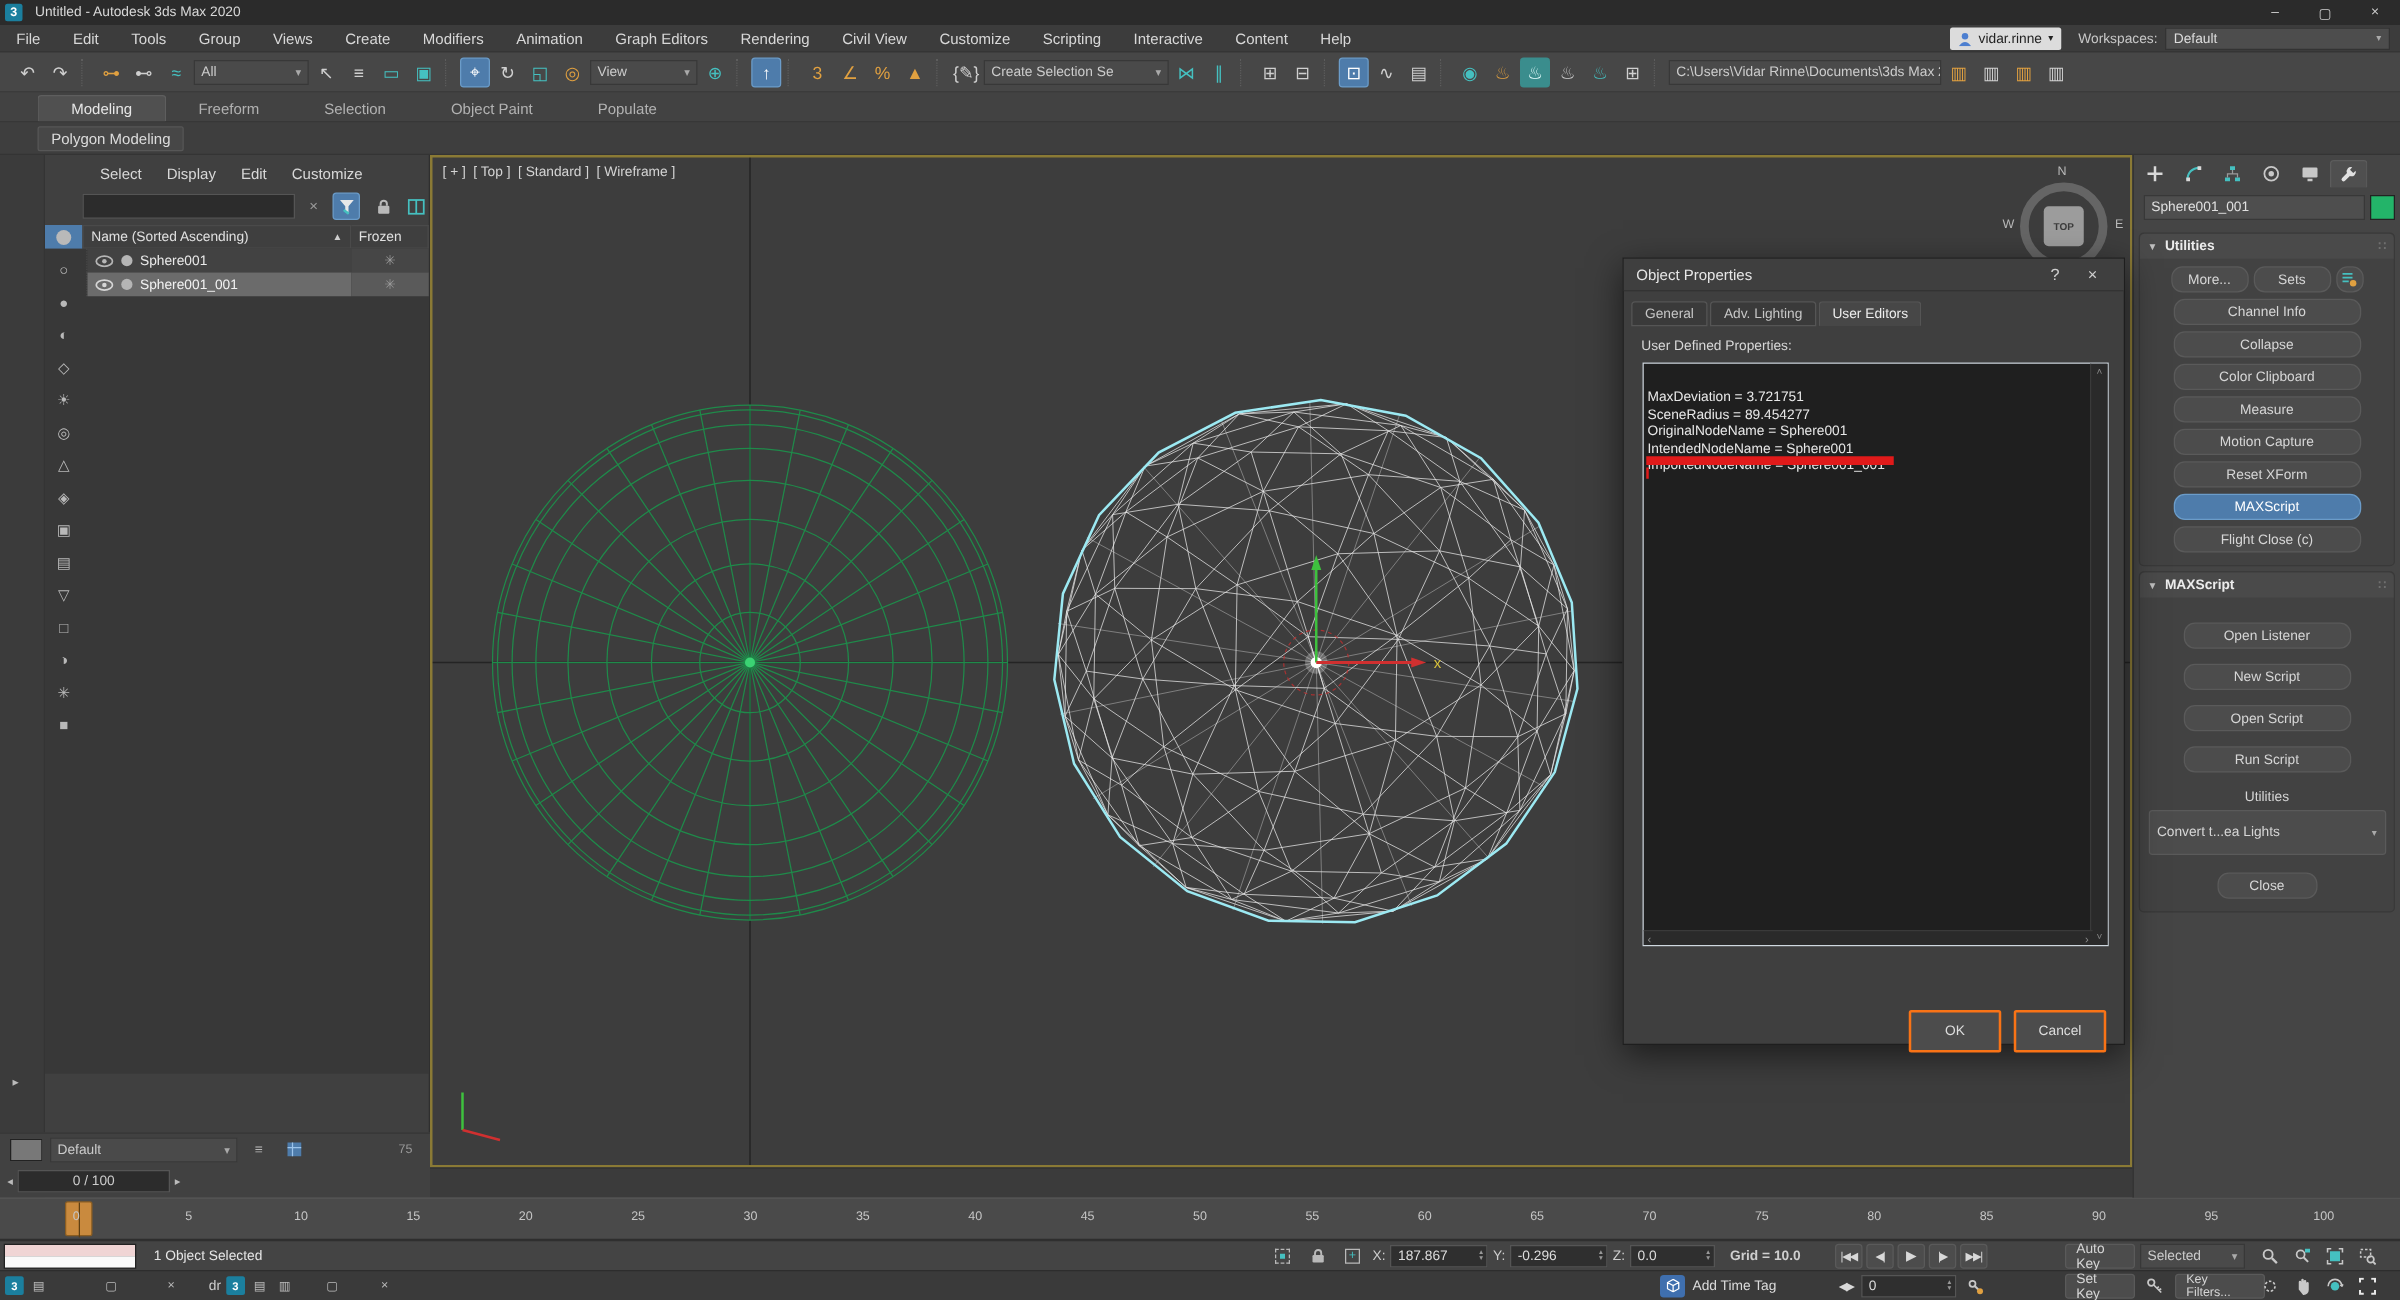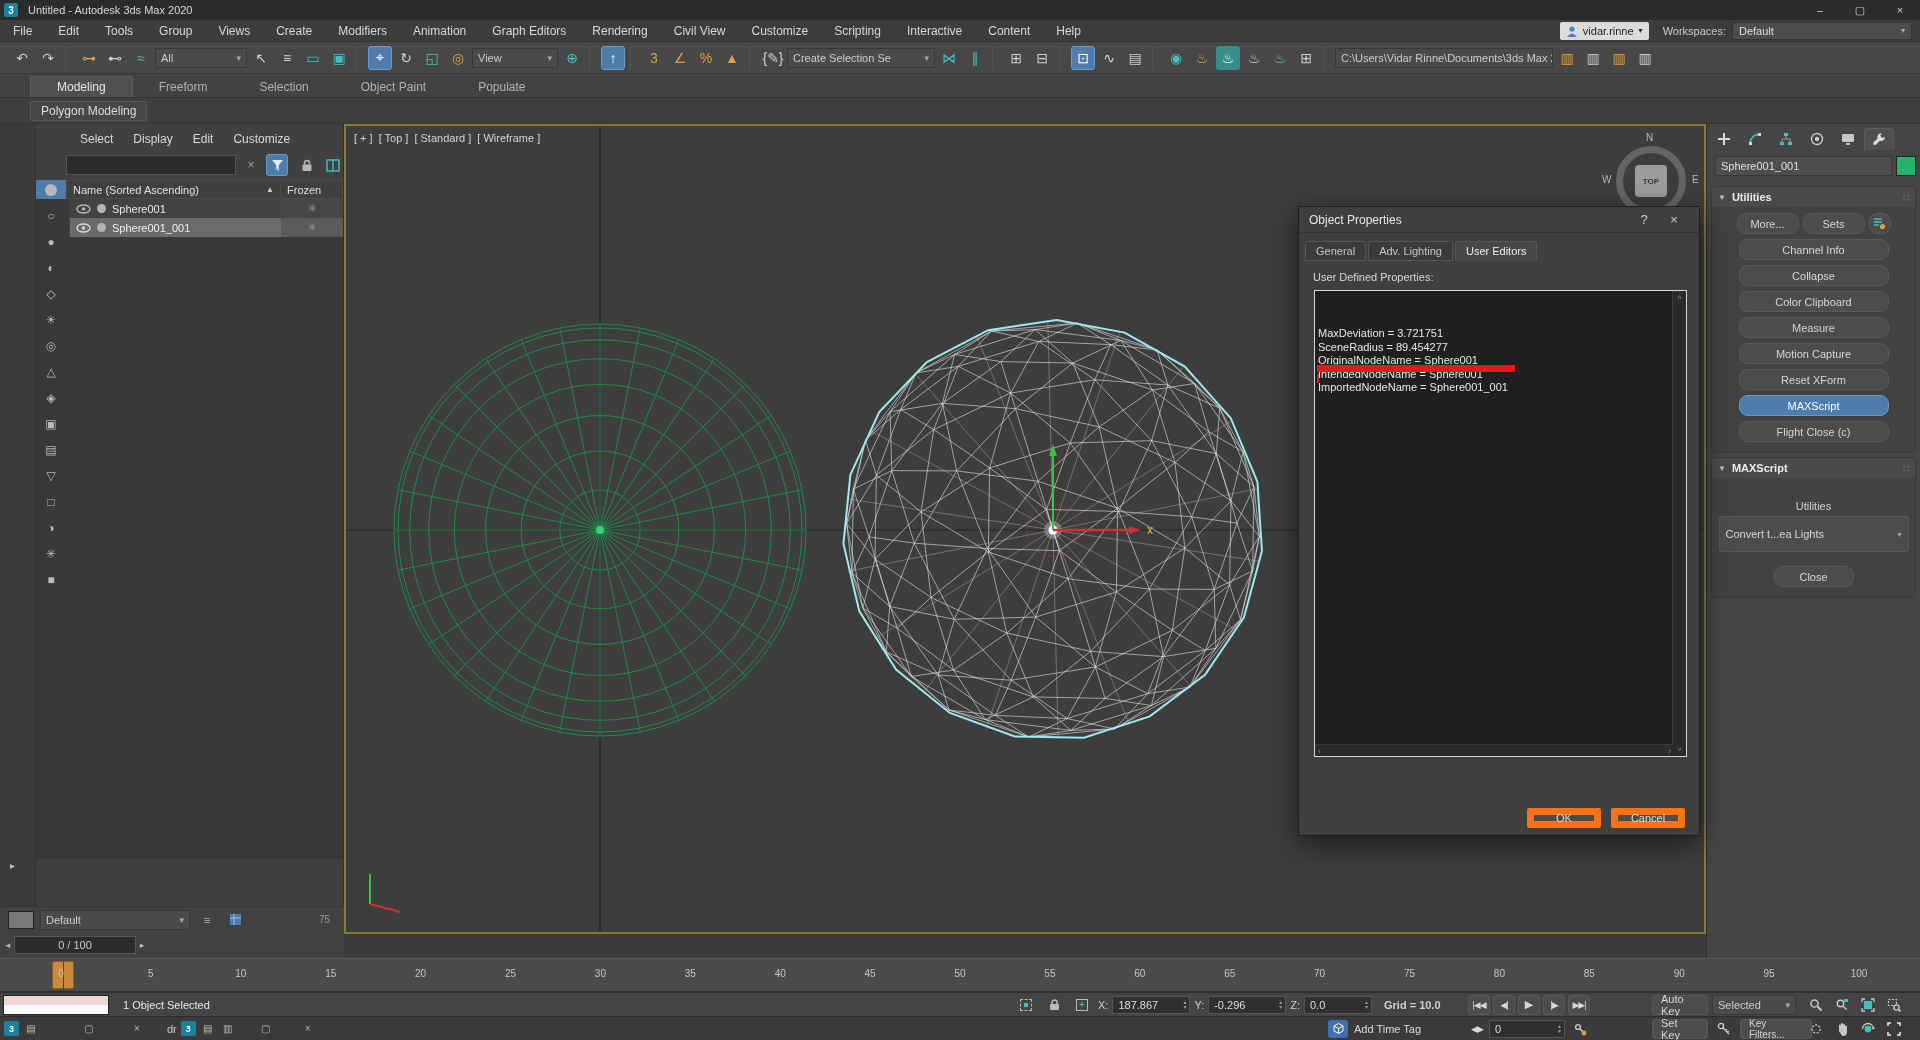"MaxDeviation = 3.721751" div { margin-top: 32px -> none; padding-top: 4px -> 21px }
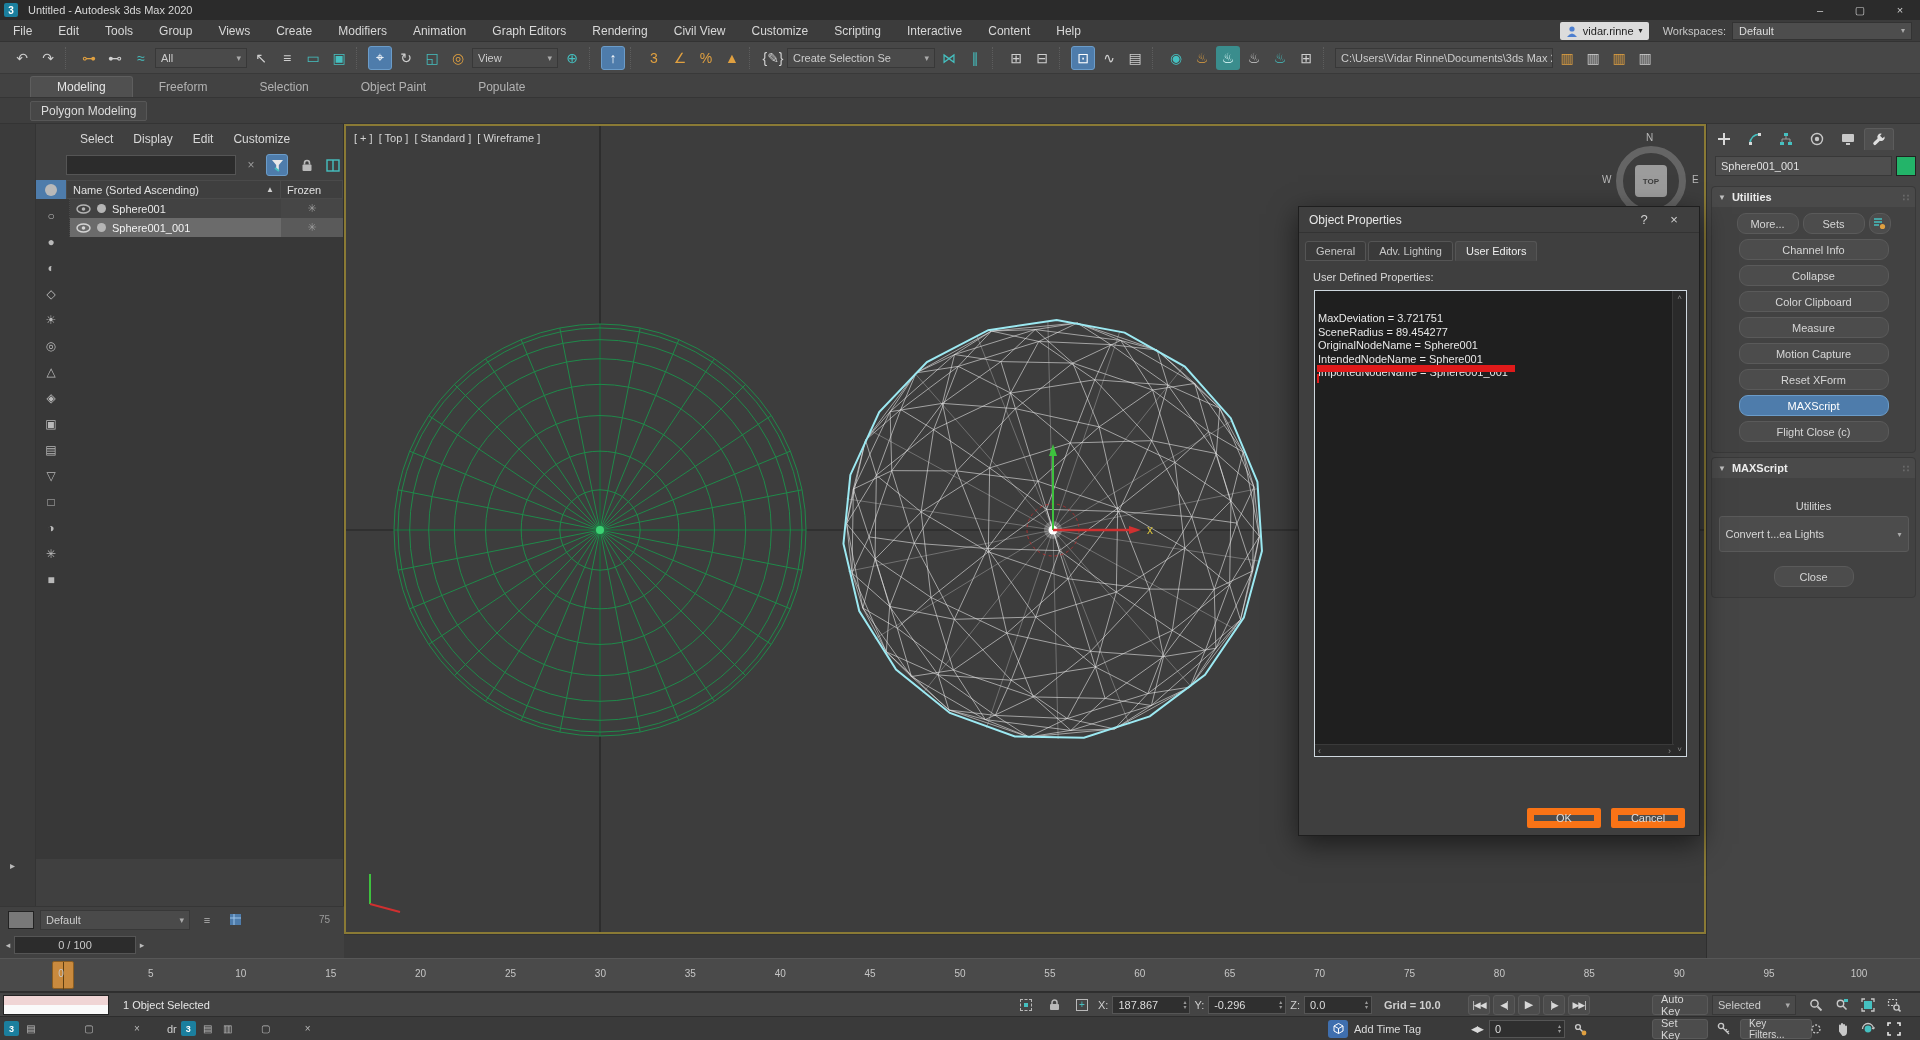"Open Listener" div { html: none -> <div> <span>Open Listener</span> <span>New Script</span> <span>Open Script</span> <span>Run Script</span> </div> }
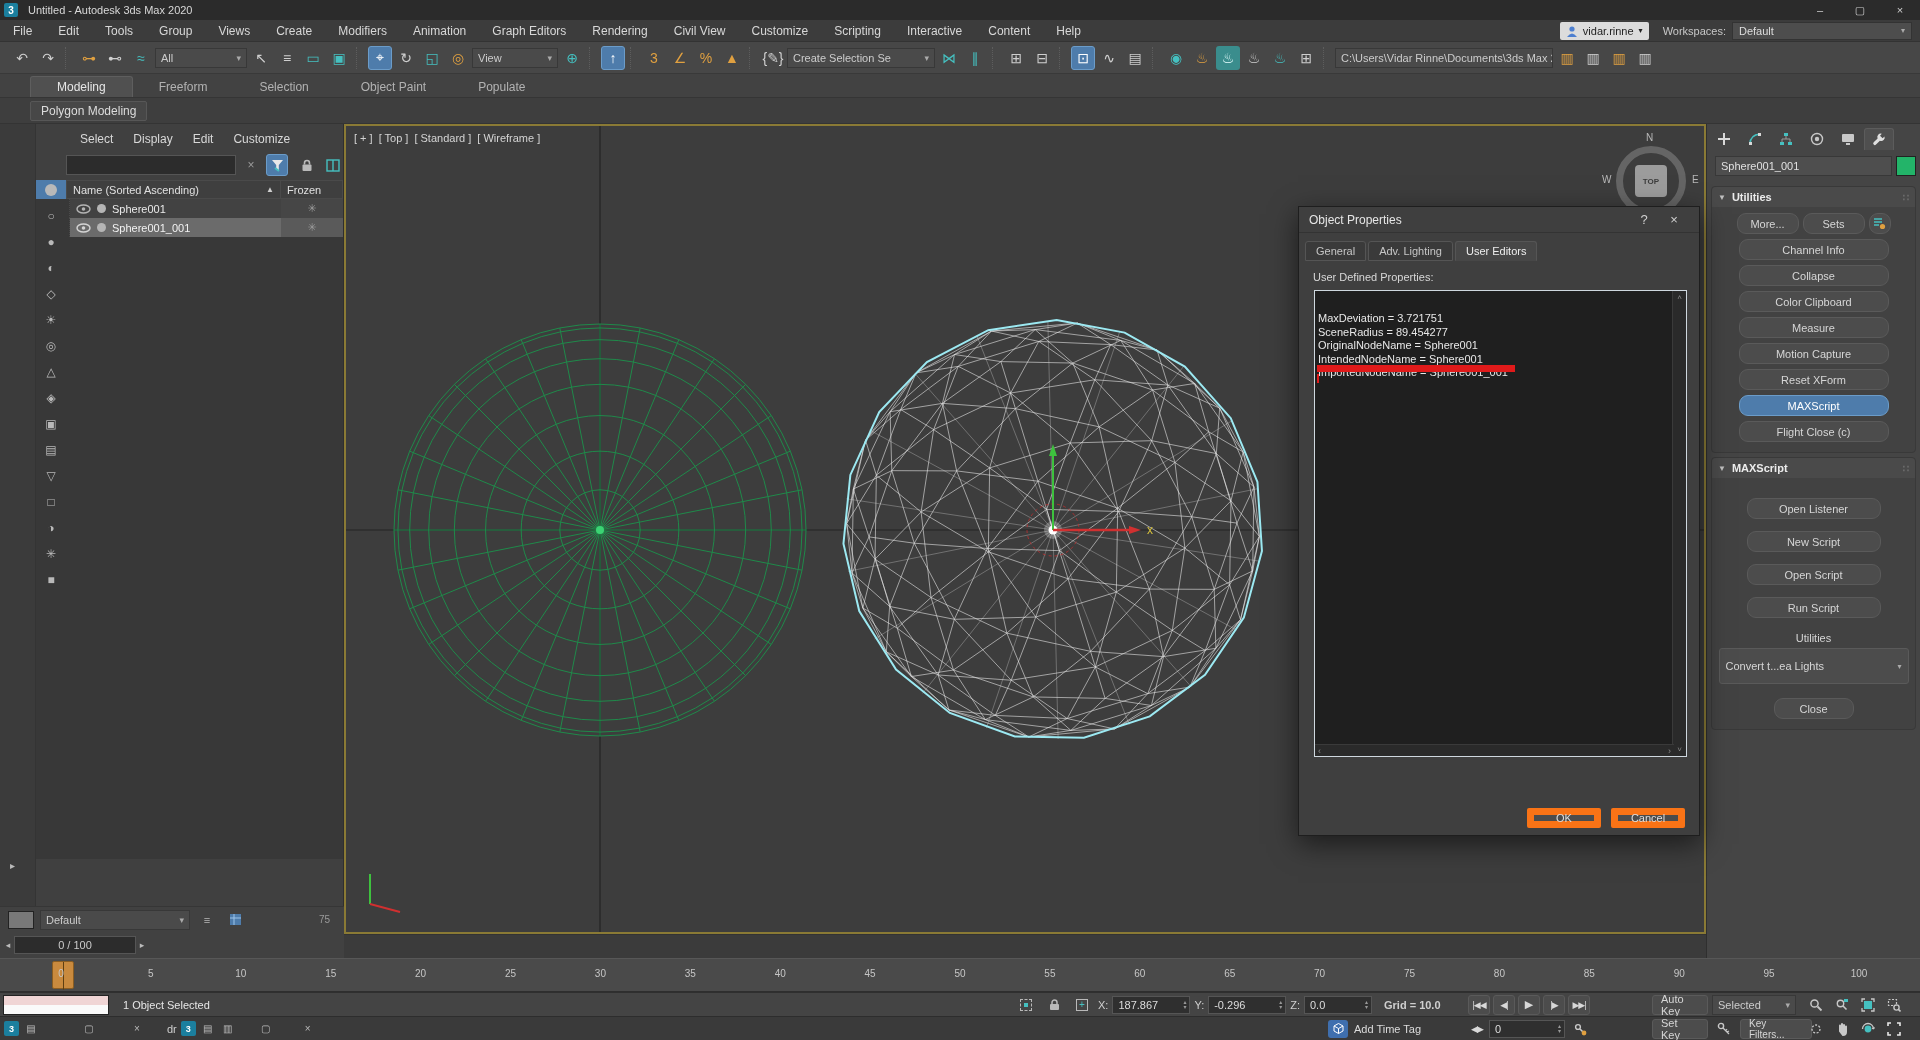"OK" .dbtn { border: 7px solid #f97316 -> 2px solid #f97316; height: 20px -> 34px }
